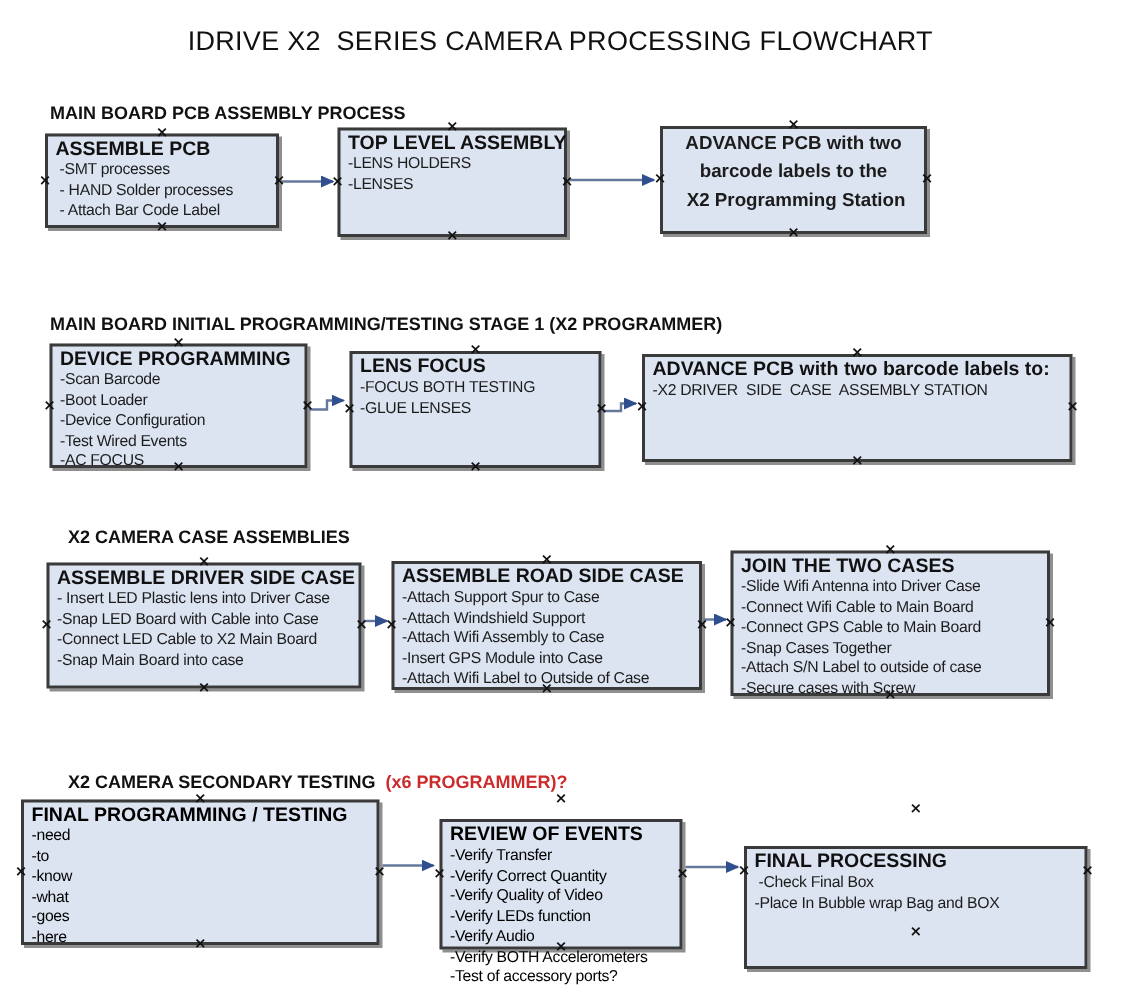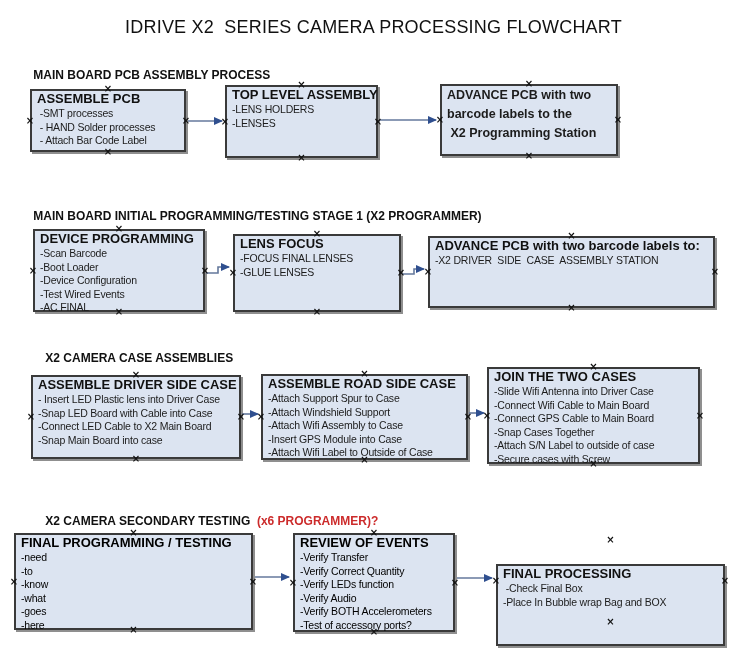"ADVANCE PCB with two" .fc-box.bold-lines .fc-line { text-align: none -> center }
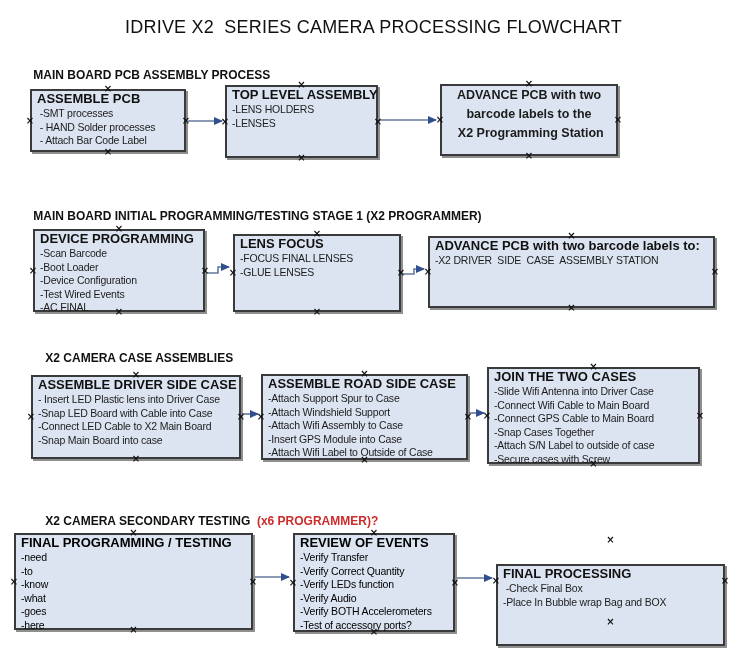"-FOCUS FINAL LENSES" div.fc-line { text: FINAL LENSES -> BOTH TESTING }
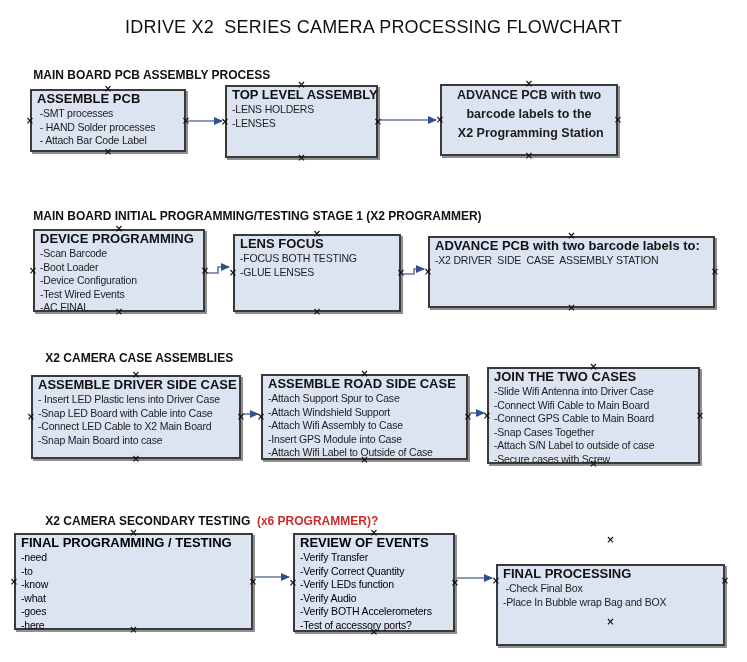"-AC FINAL" div.fc-line { text: FINAL -> FOCUS }
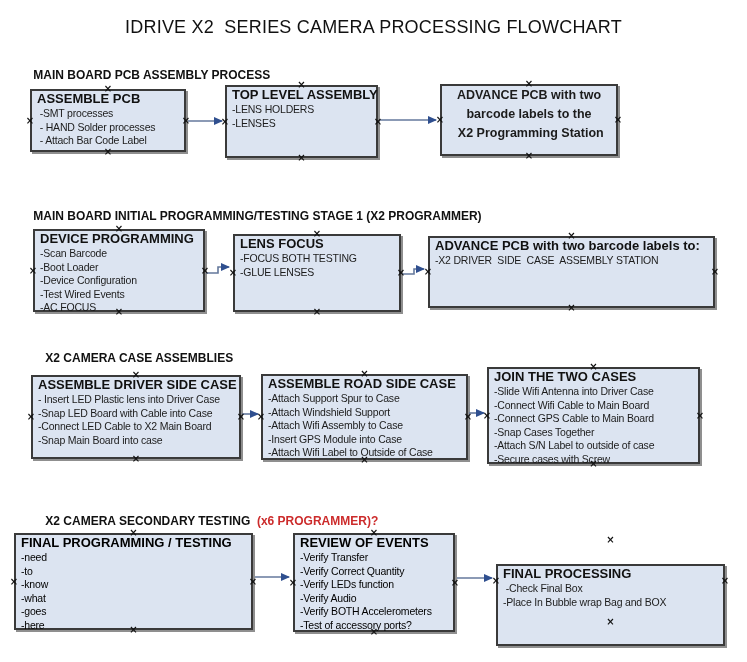"REVIEW OF EVENTS" div.fc-box { height: 99px -> 87px; top: 533px -> 546px }
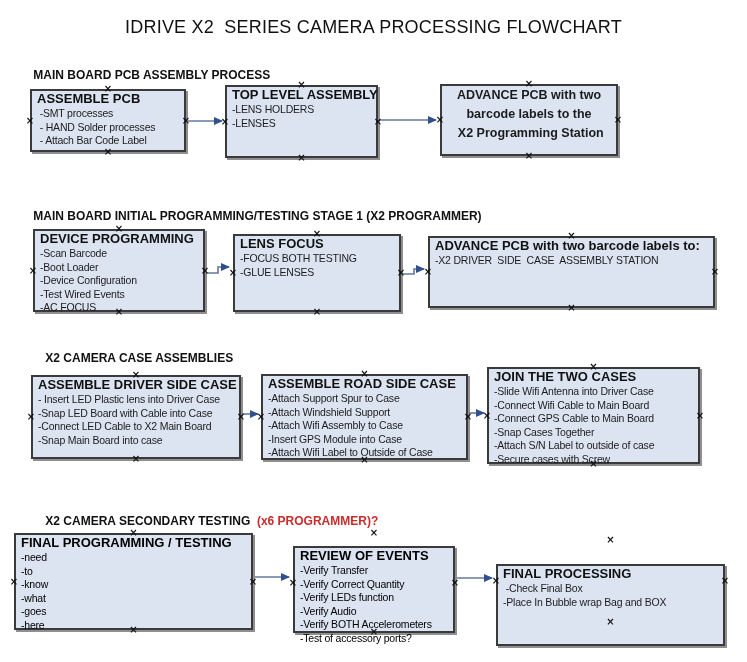"-Verify Quality of Video" div.fc-line { html: none -> <div>-Verify Quality of Video</div> }
